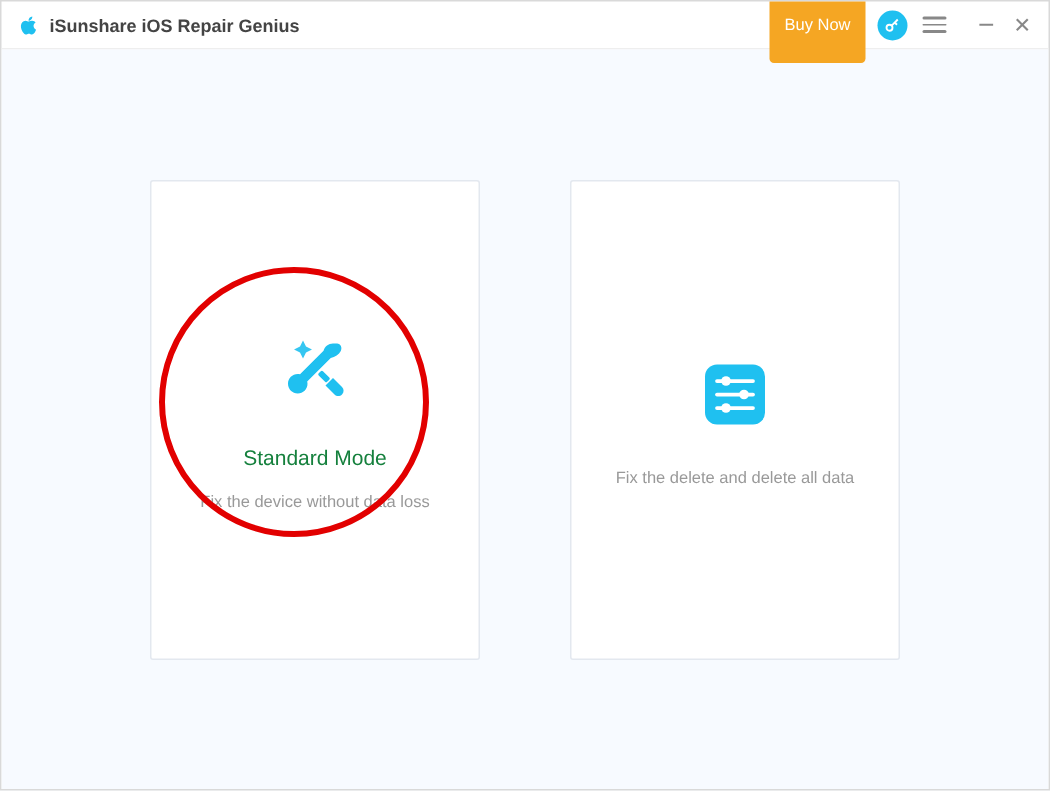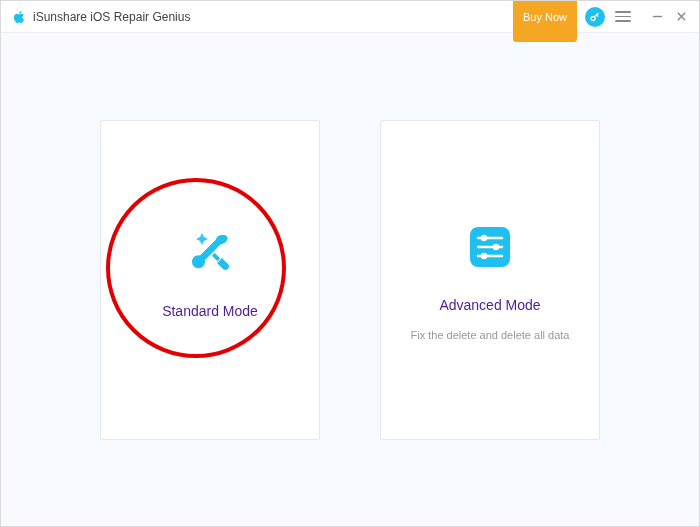"iSunshare iOS Repair Genius" .app-title { font-weight: 400 -> 700 }
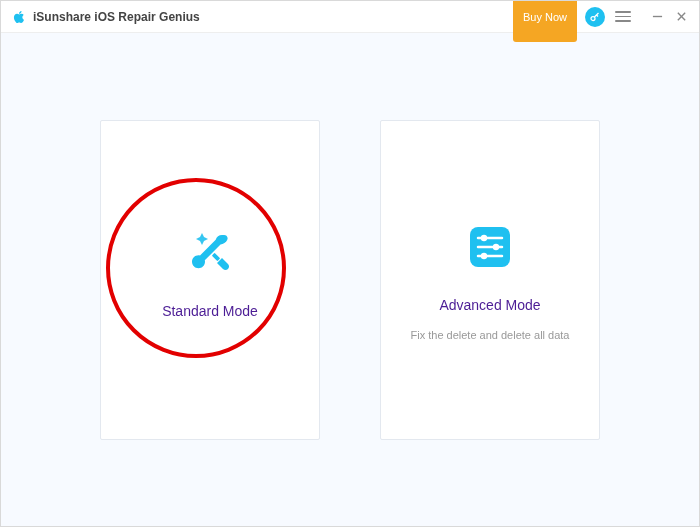"Standard Mode" .card-title { color: #4c1d95 -> #15803d }
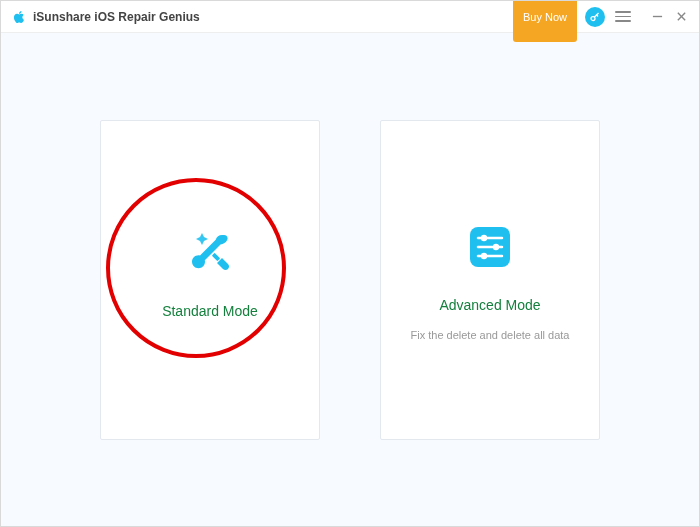"Advanced Mode" div.card-title { html: <div>Advanced Mode</div> -> none }
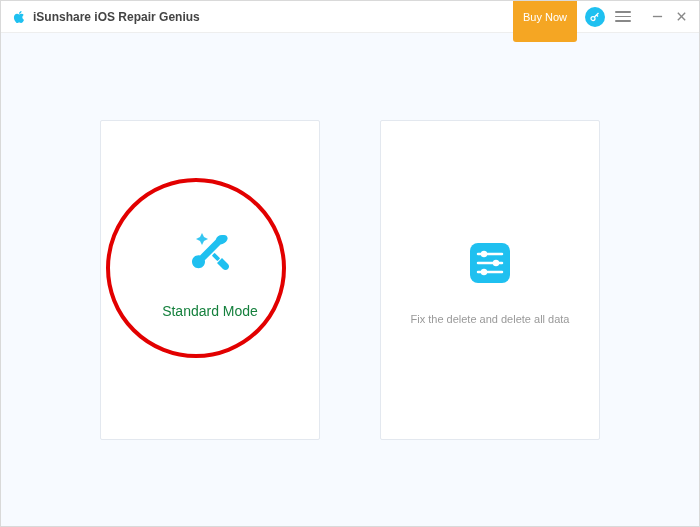"Fix the device without data" div.card-desc { html: none -> <div>Fix the device without data loss</div> }
